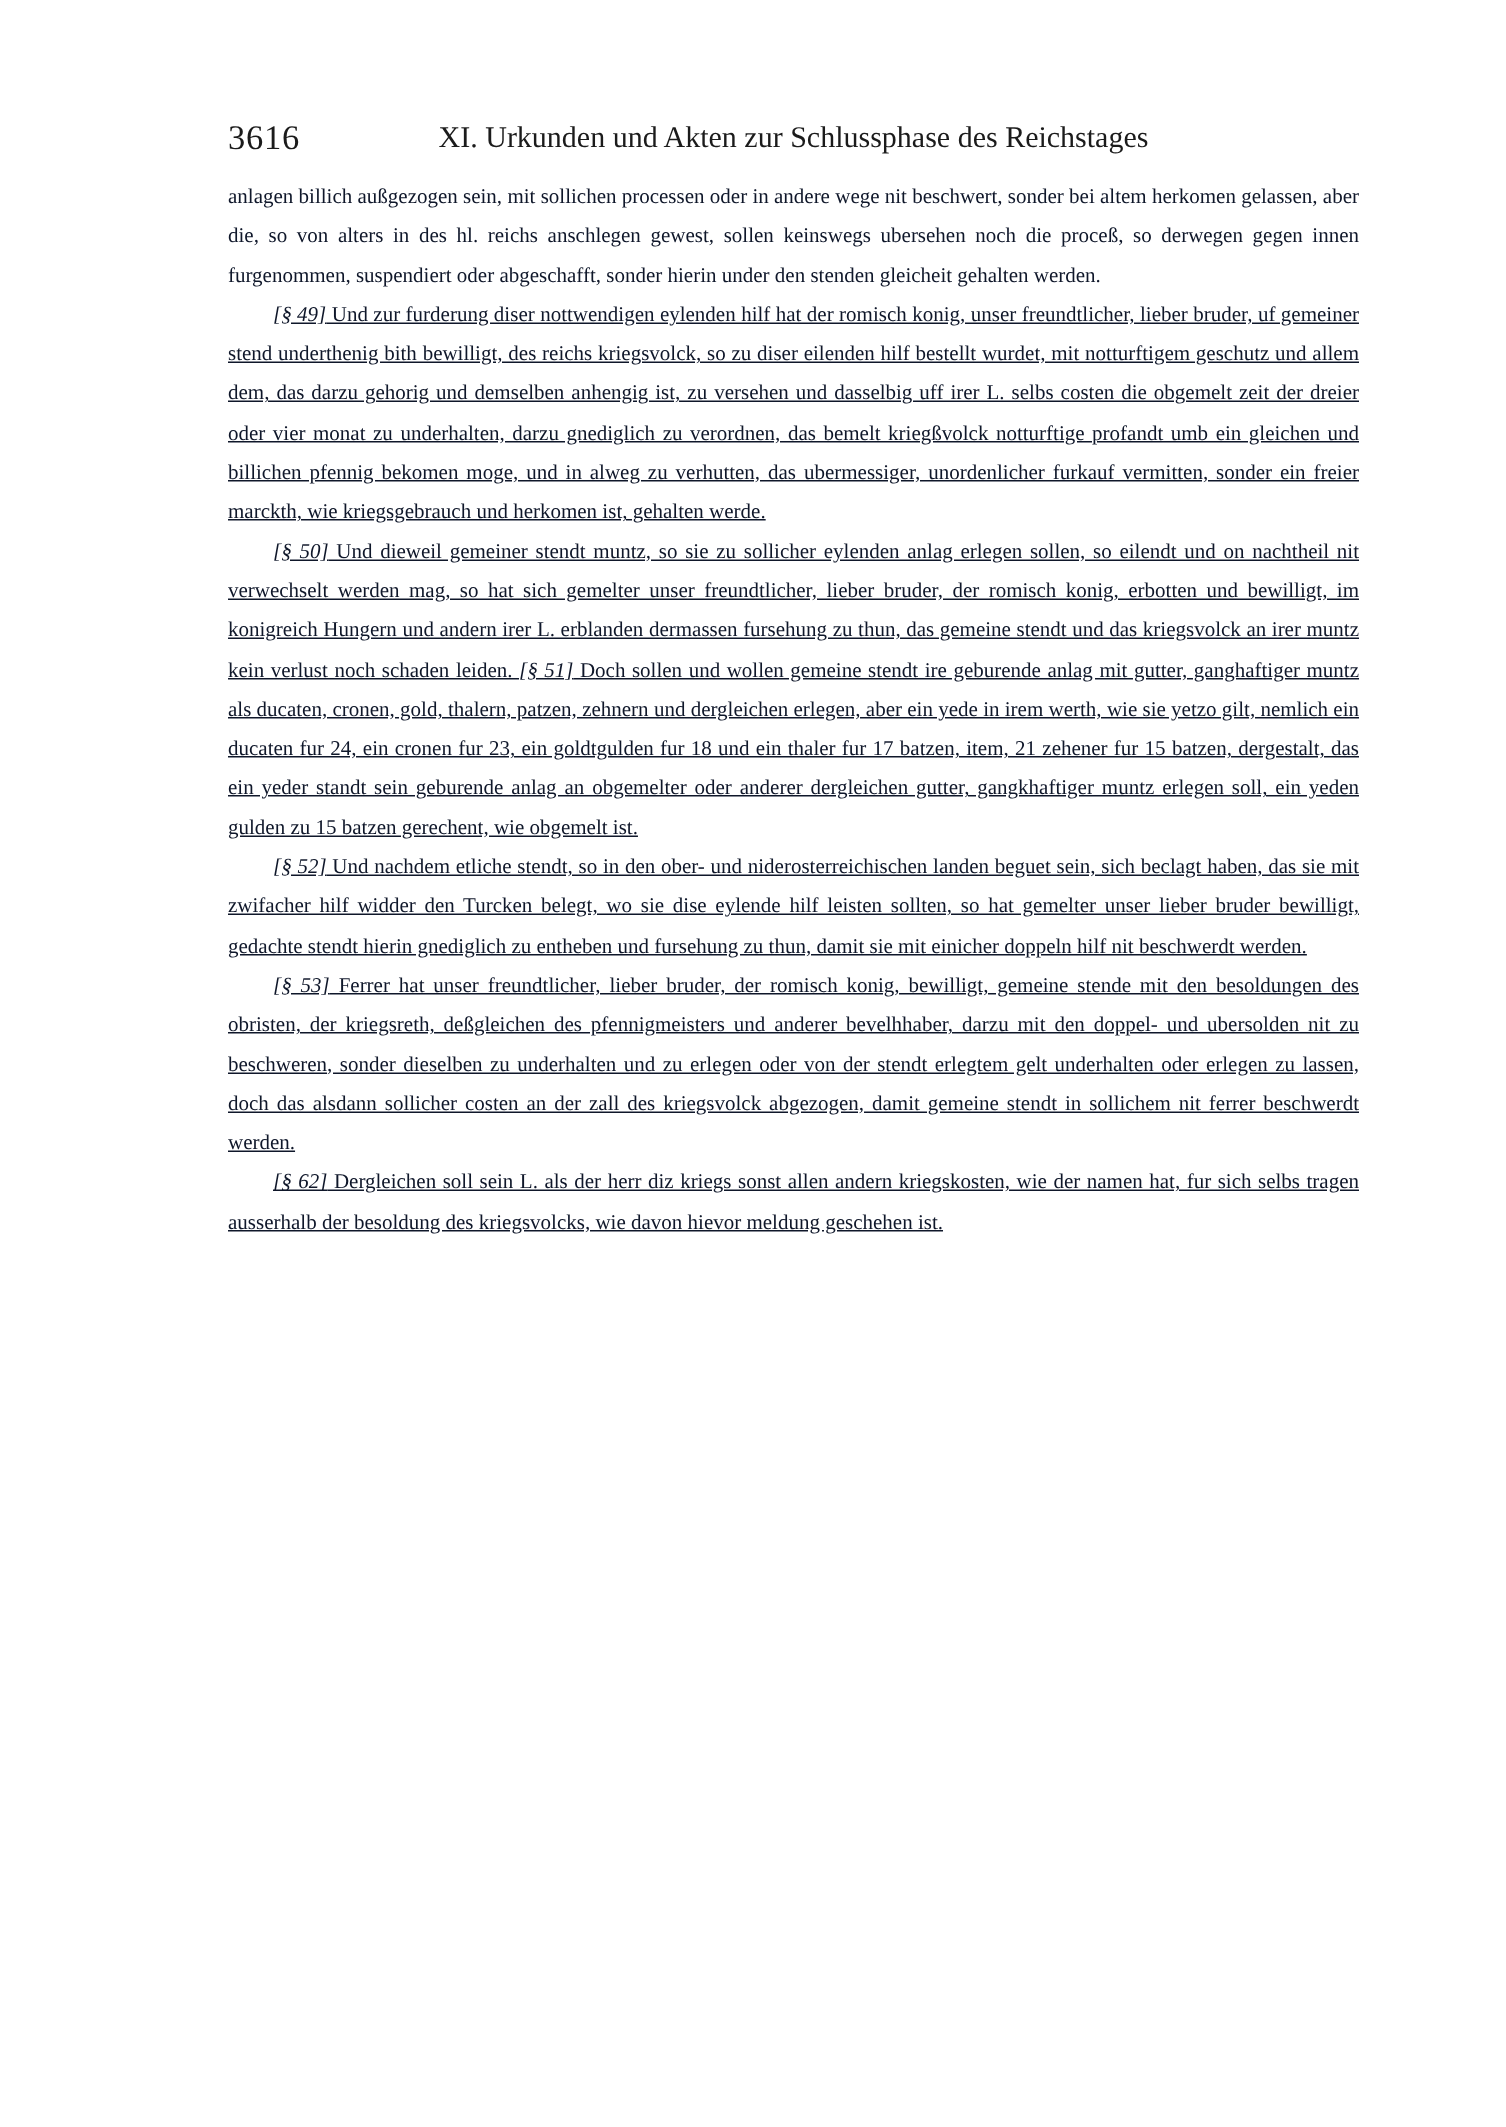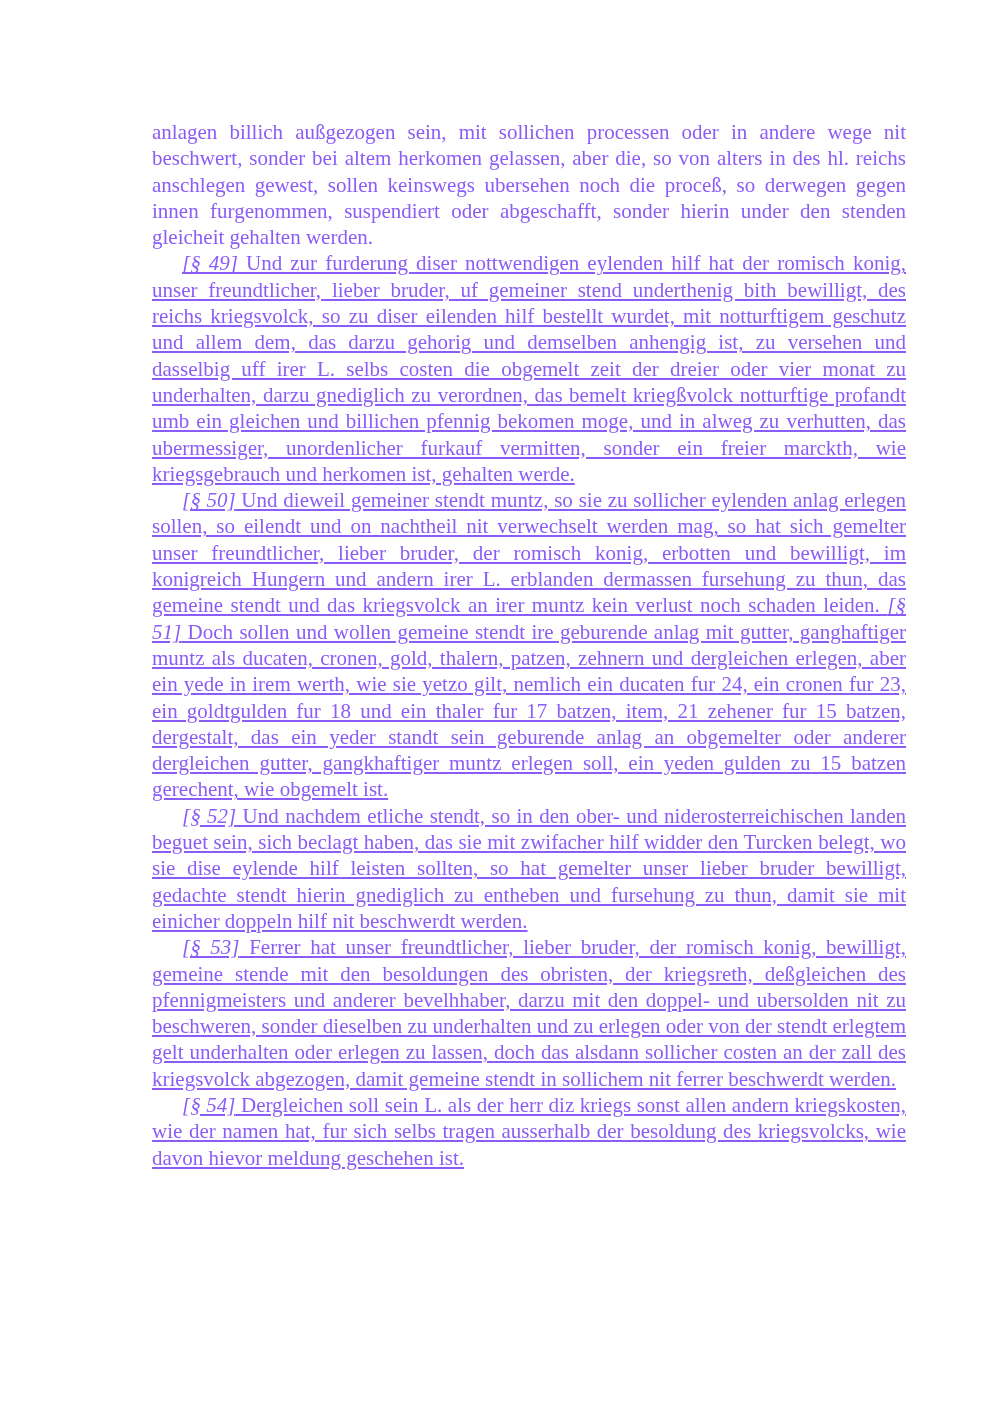"3616" div.running-head { html: none -> <div> <span>3616</span> <span>XI. Urkunden und Akten zur Schlussphase des Reichstages</span> </div> }
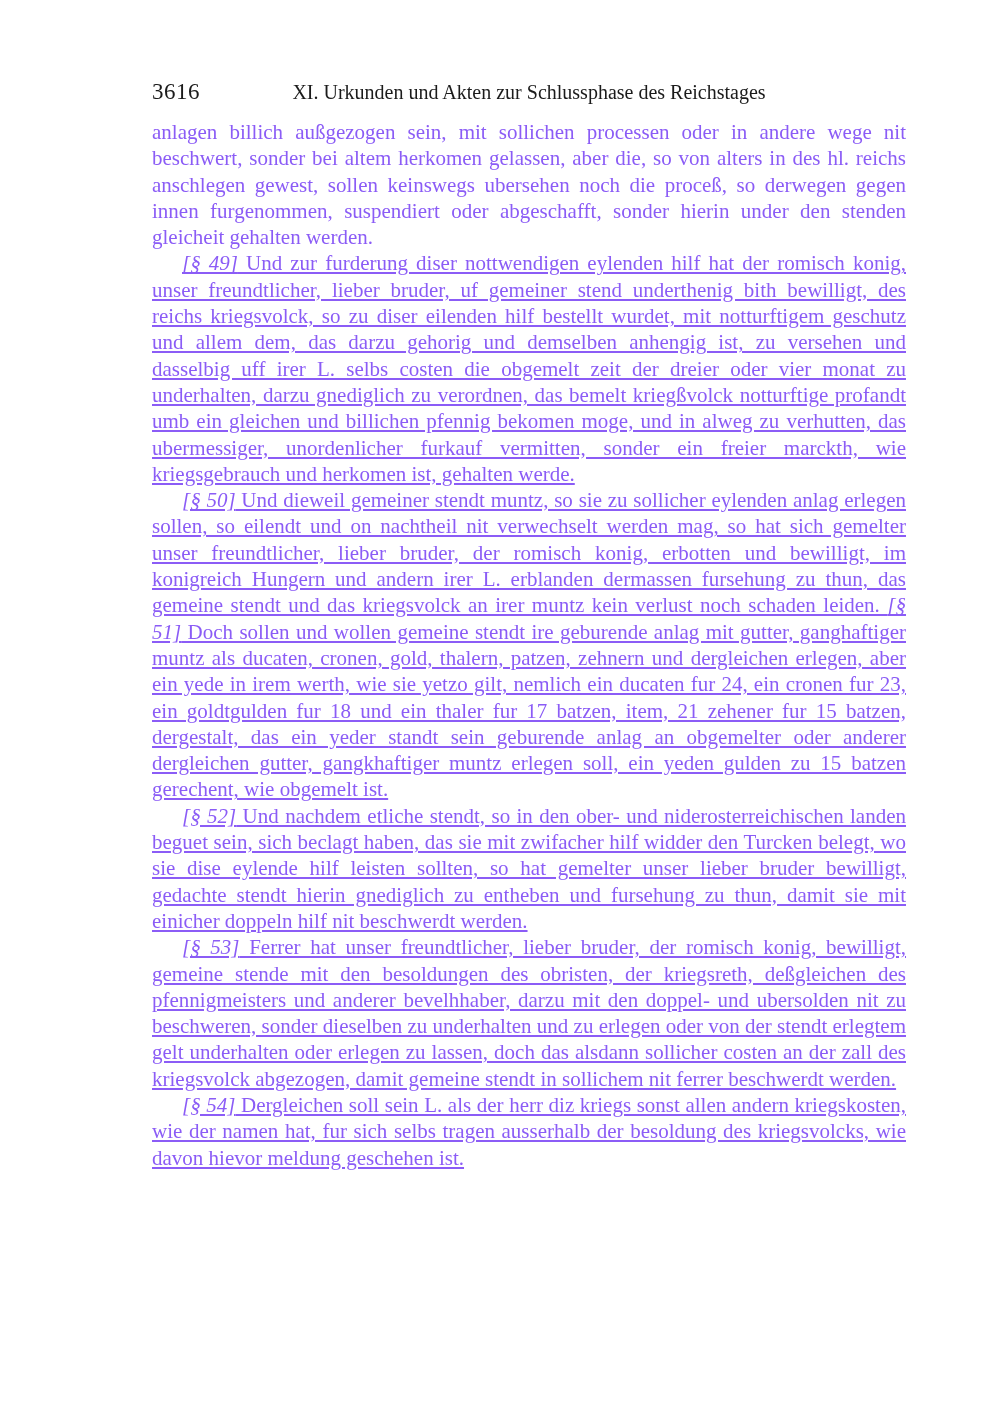"anlagen billich außgezogen sein, mit" .text-block { color: #8b5cf6 -> #0f172a; font-size: 21px -> 14px }
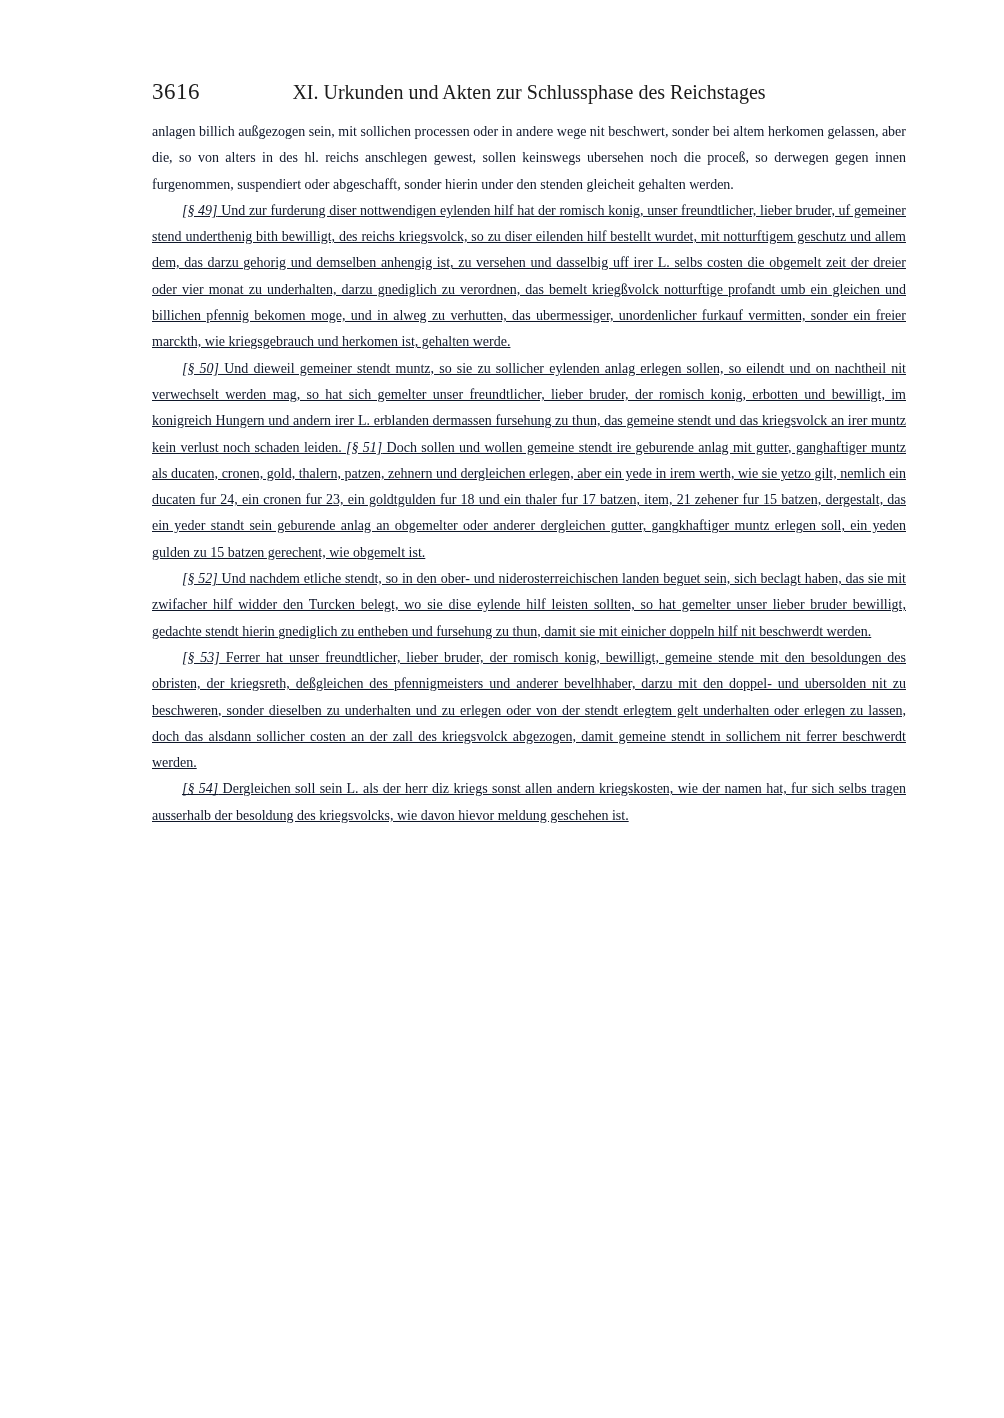"[§ 54]" span.sec-marker { text: 54 -> 62 }
